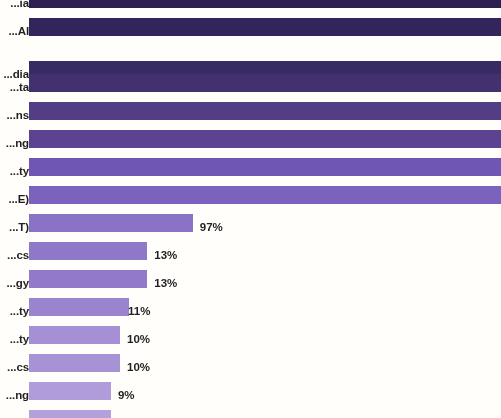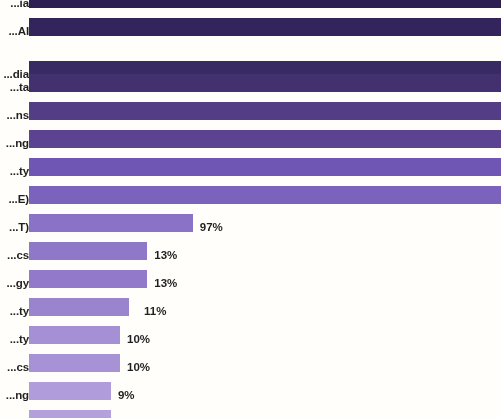"11%" div.bar-value { left: 144px -> 128px }
